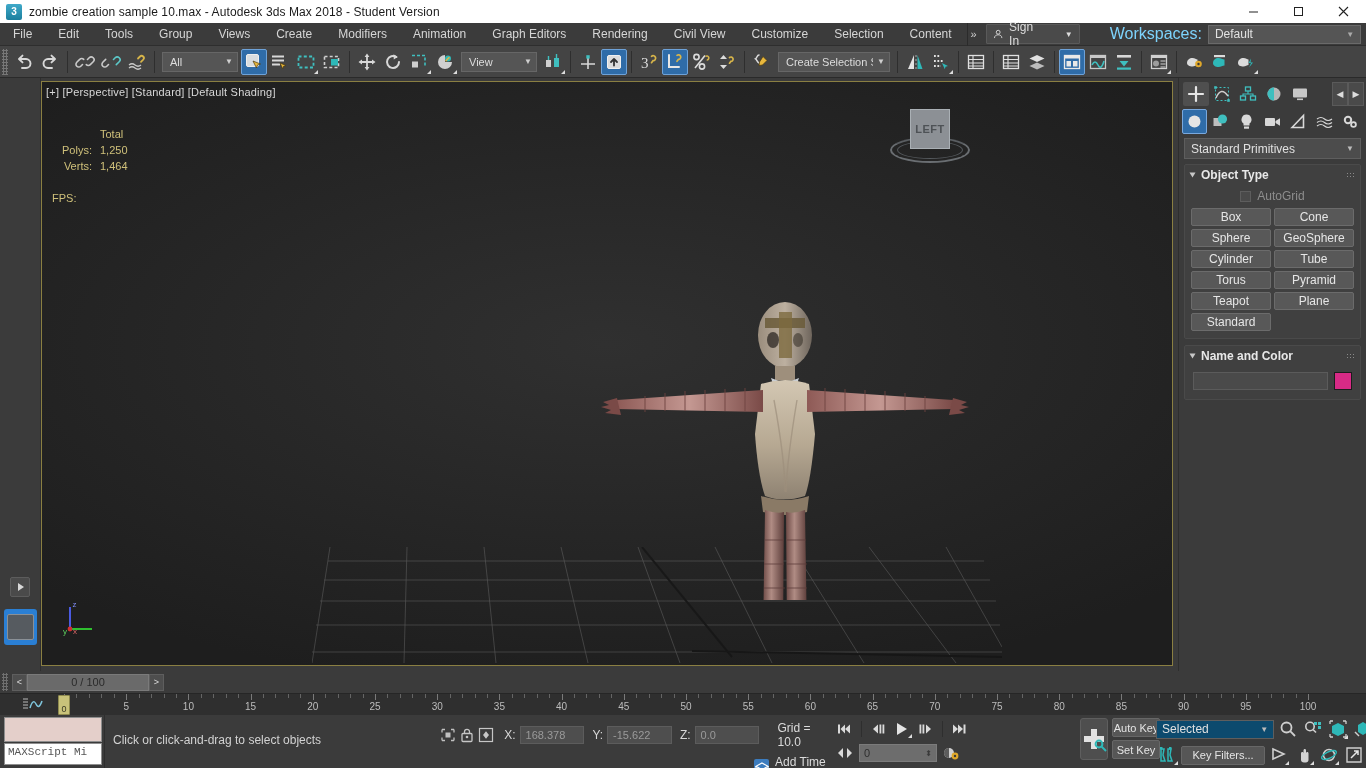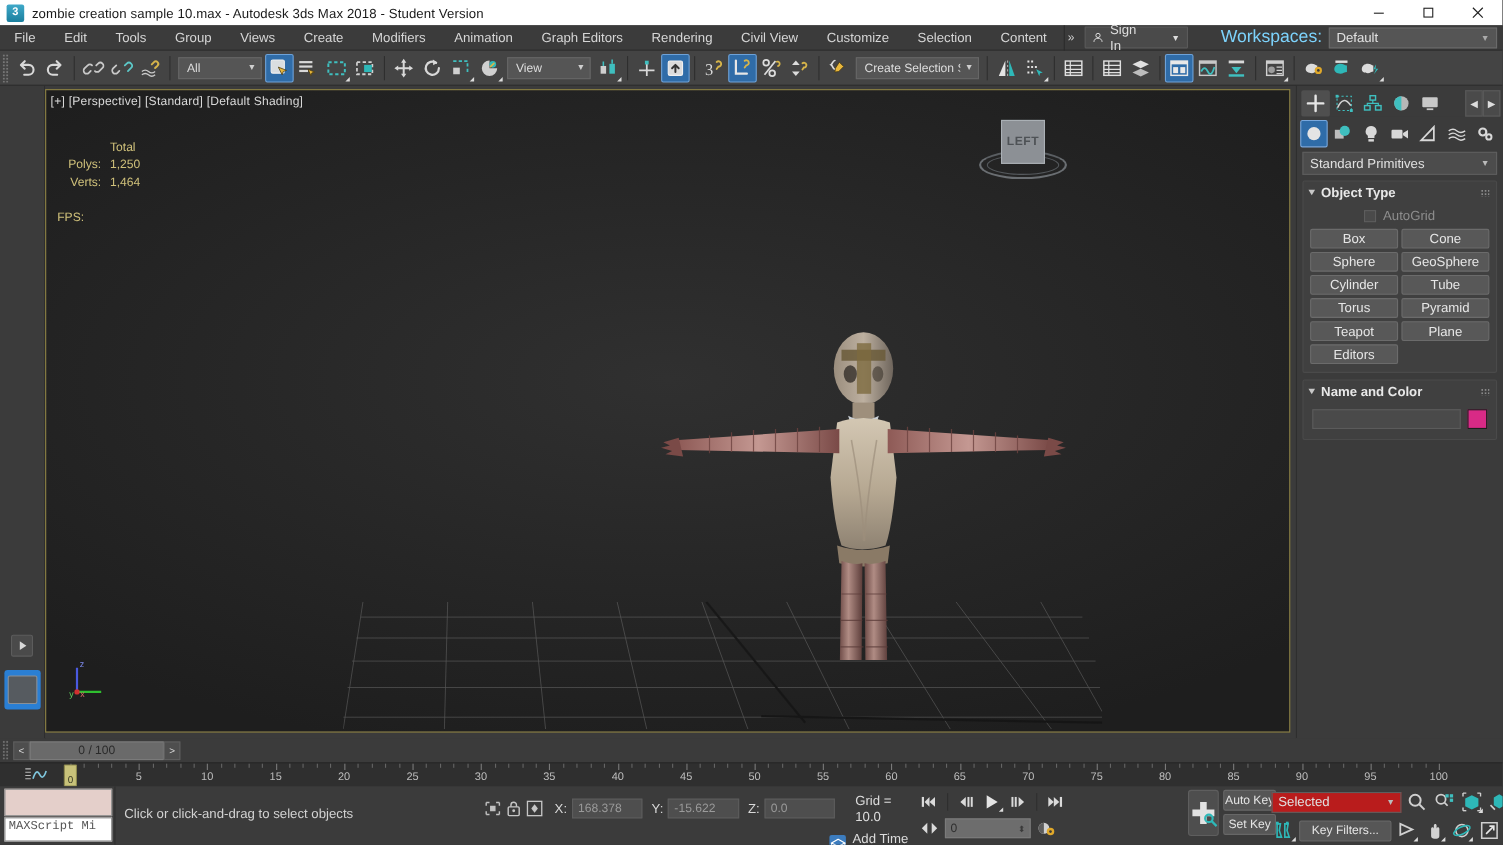"Editors" div.prim-btn { text: Editors -> Standard }
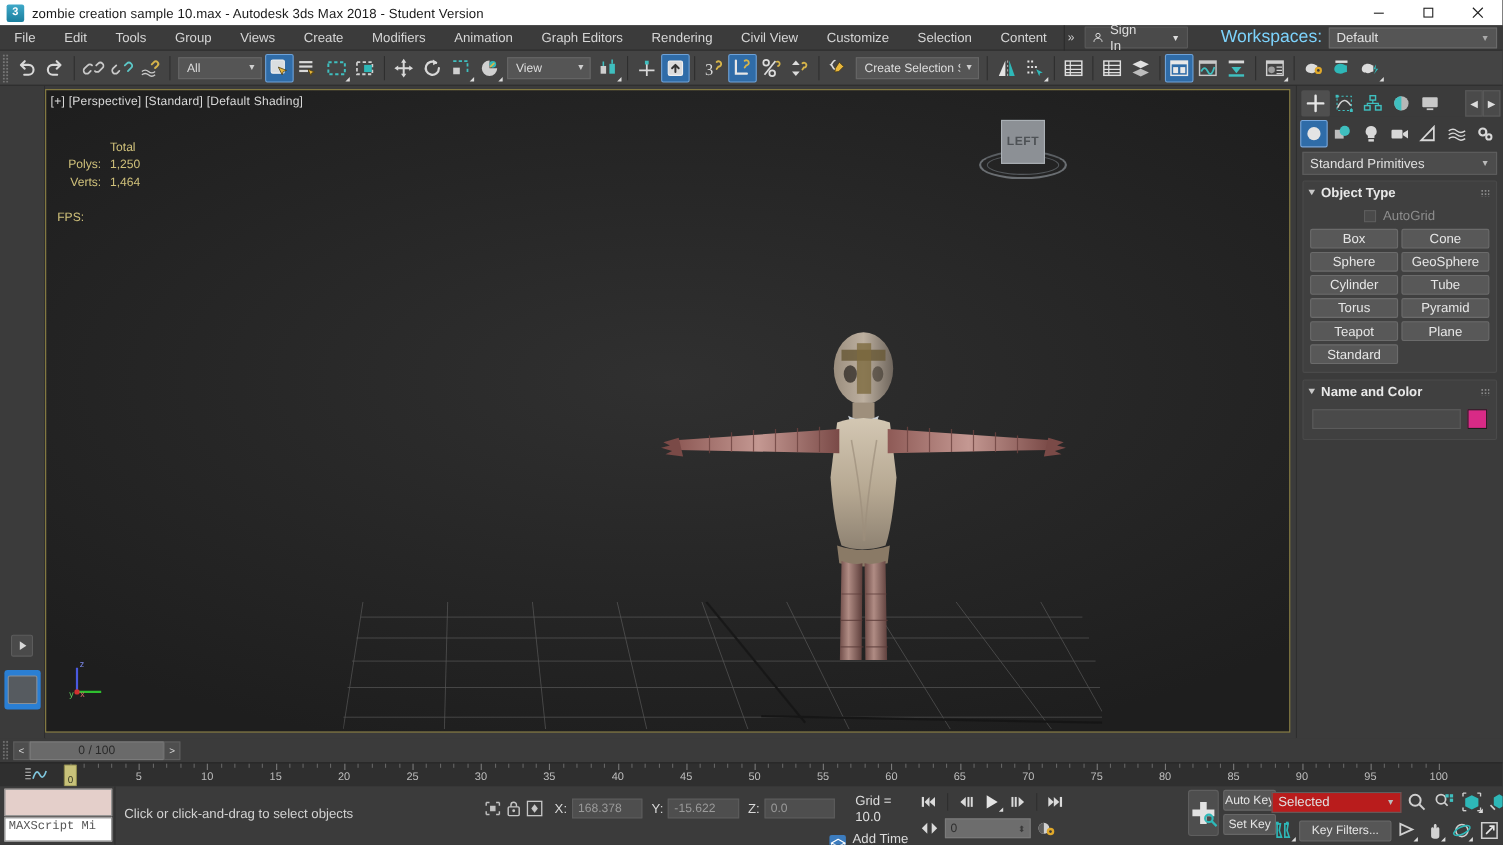"Selected" .sel-combo { background: #b91c1c -> #0c4a6e }
